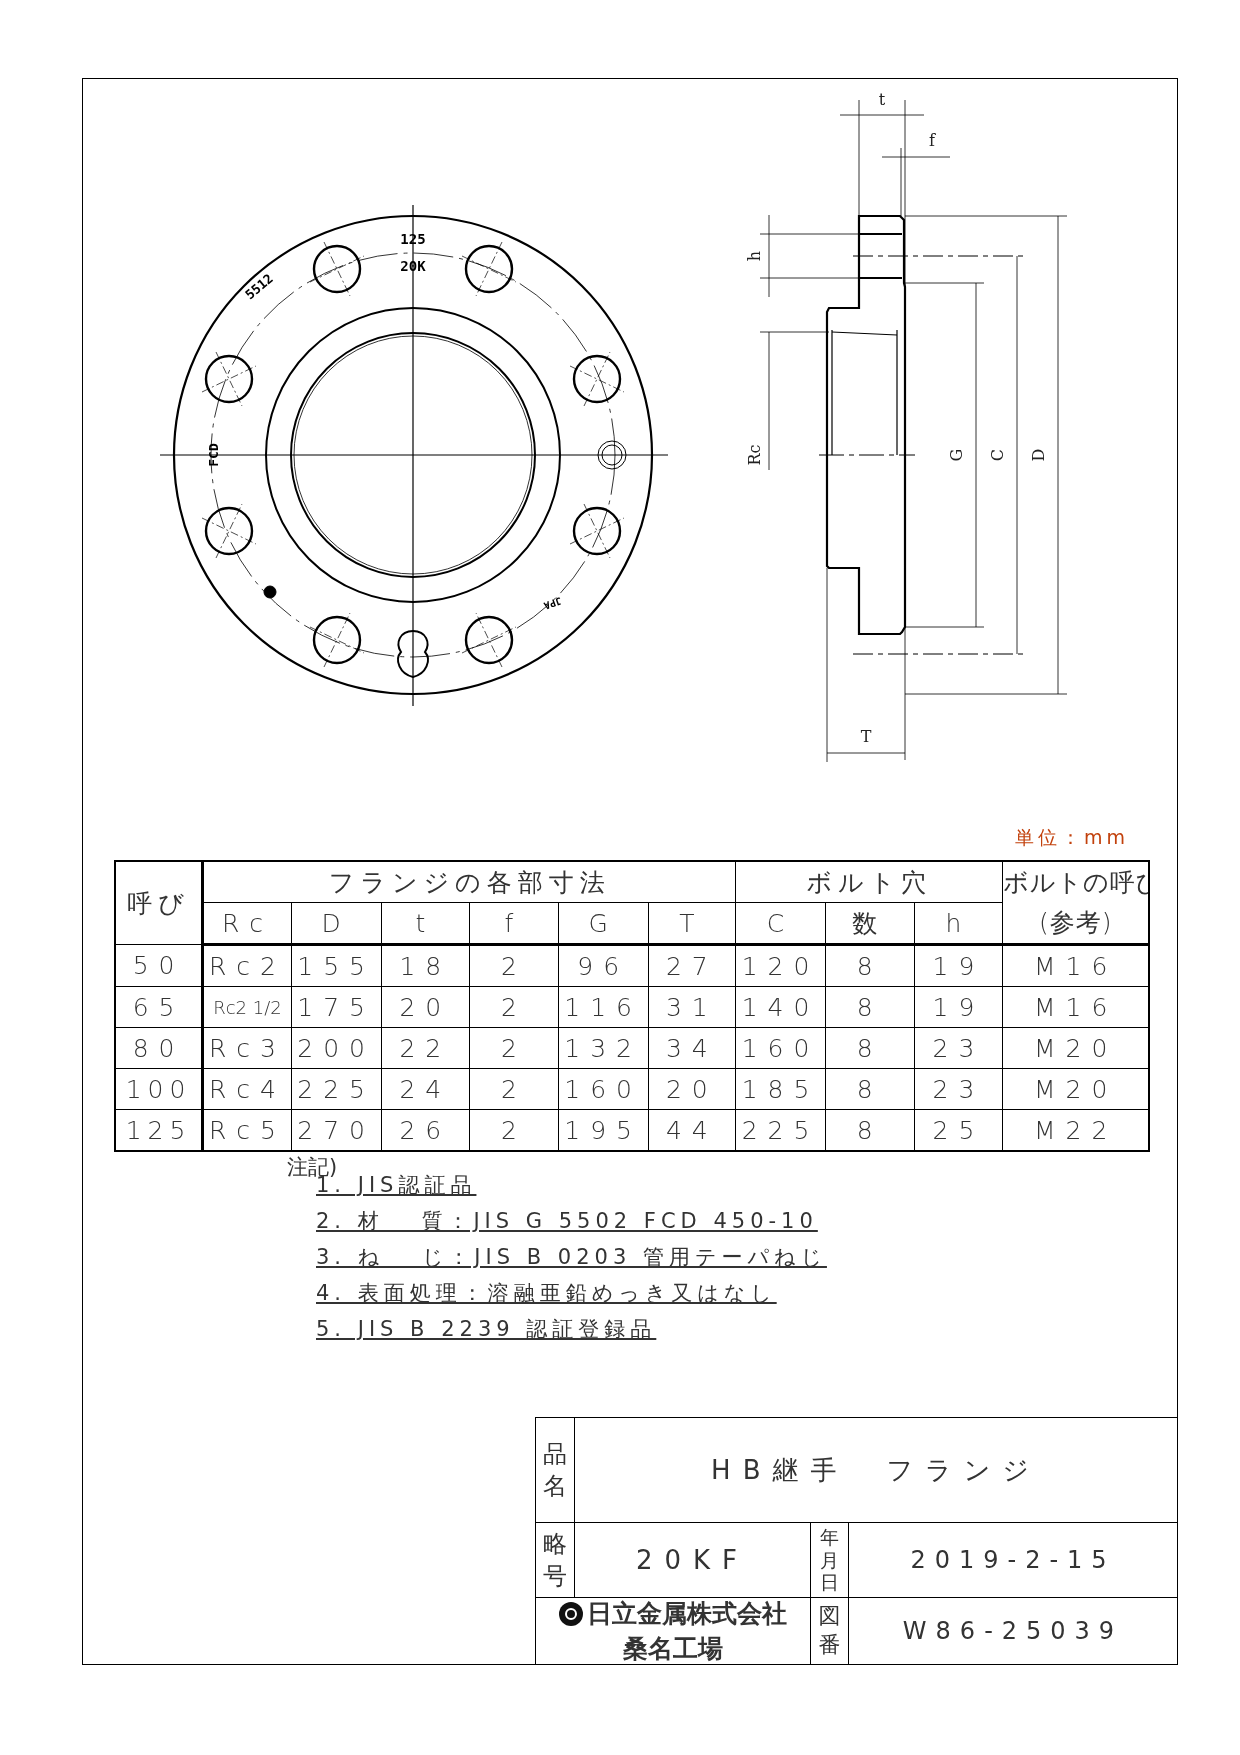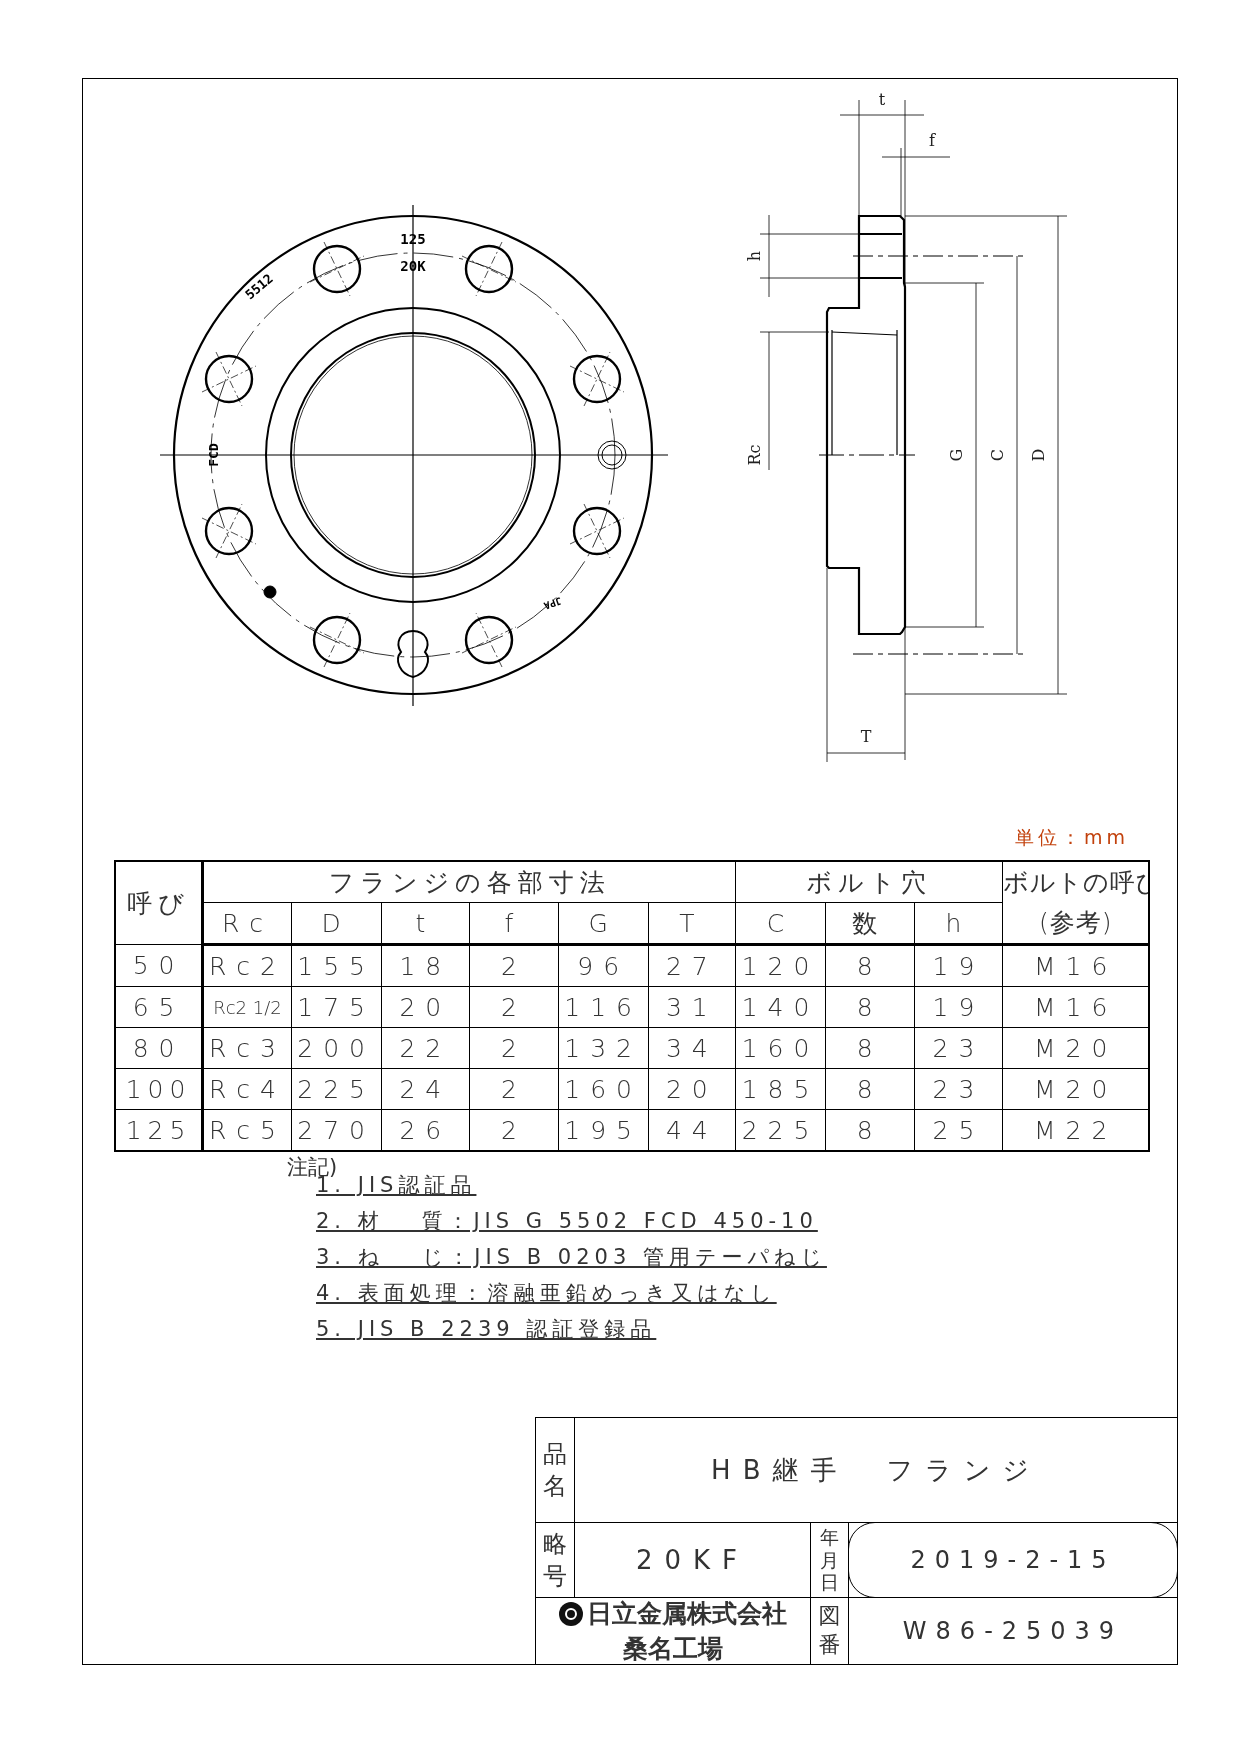"2019-2-15" div.cell { border-radius: 27px -> none }
